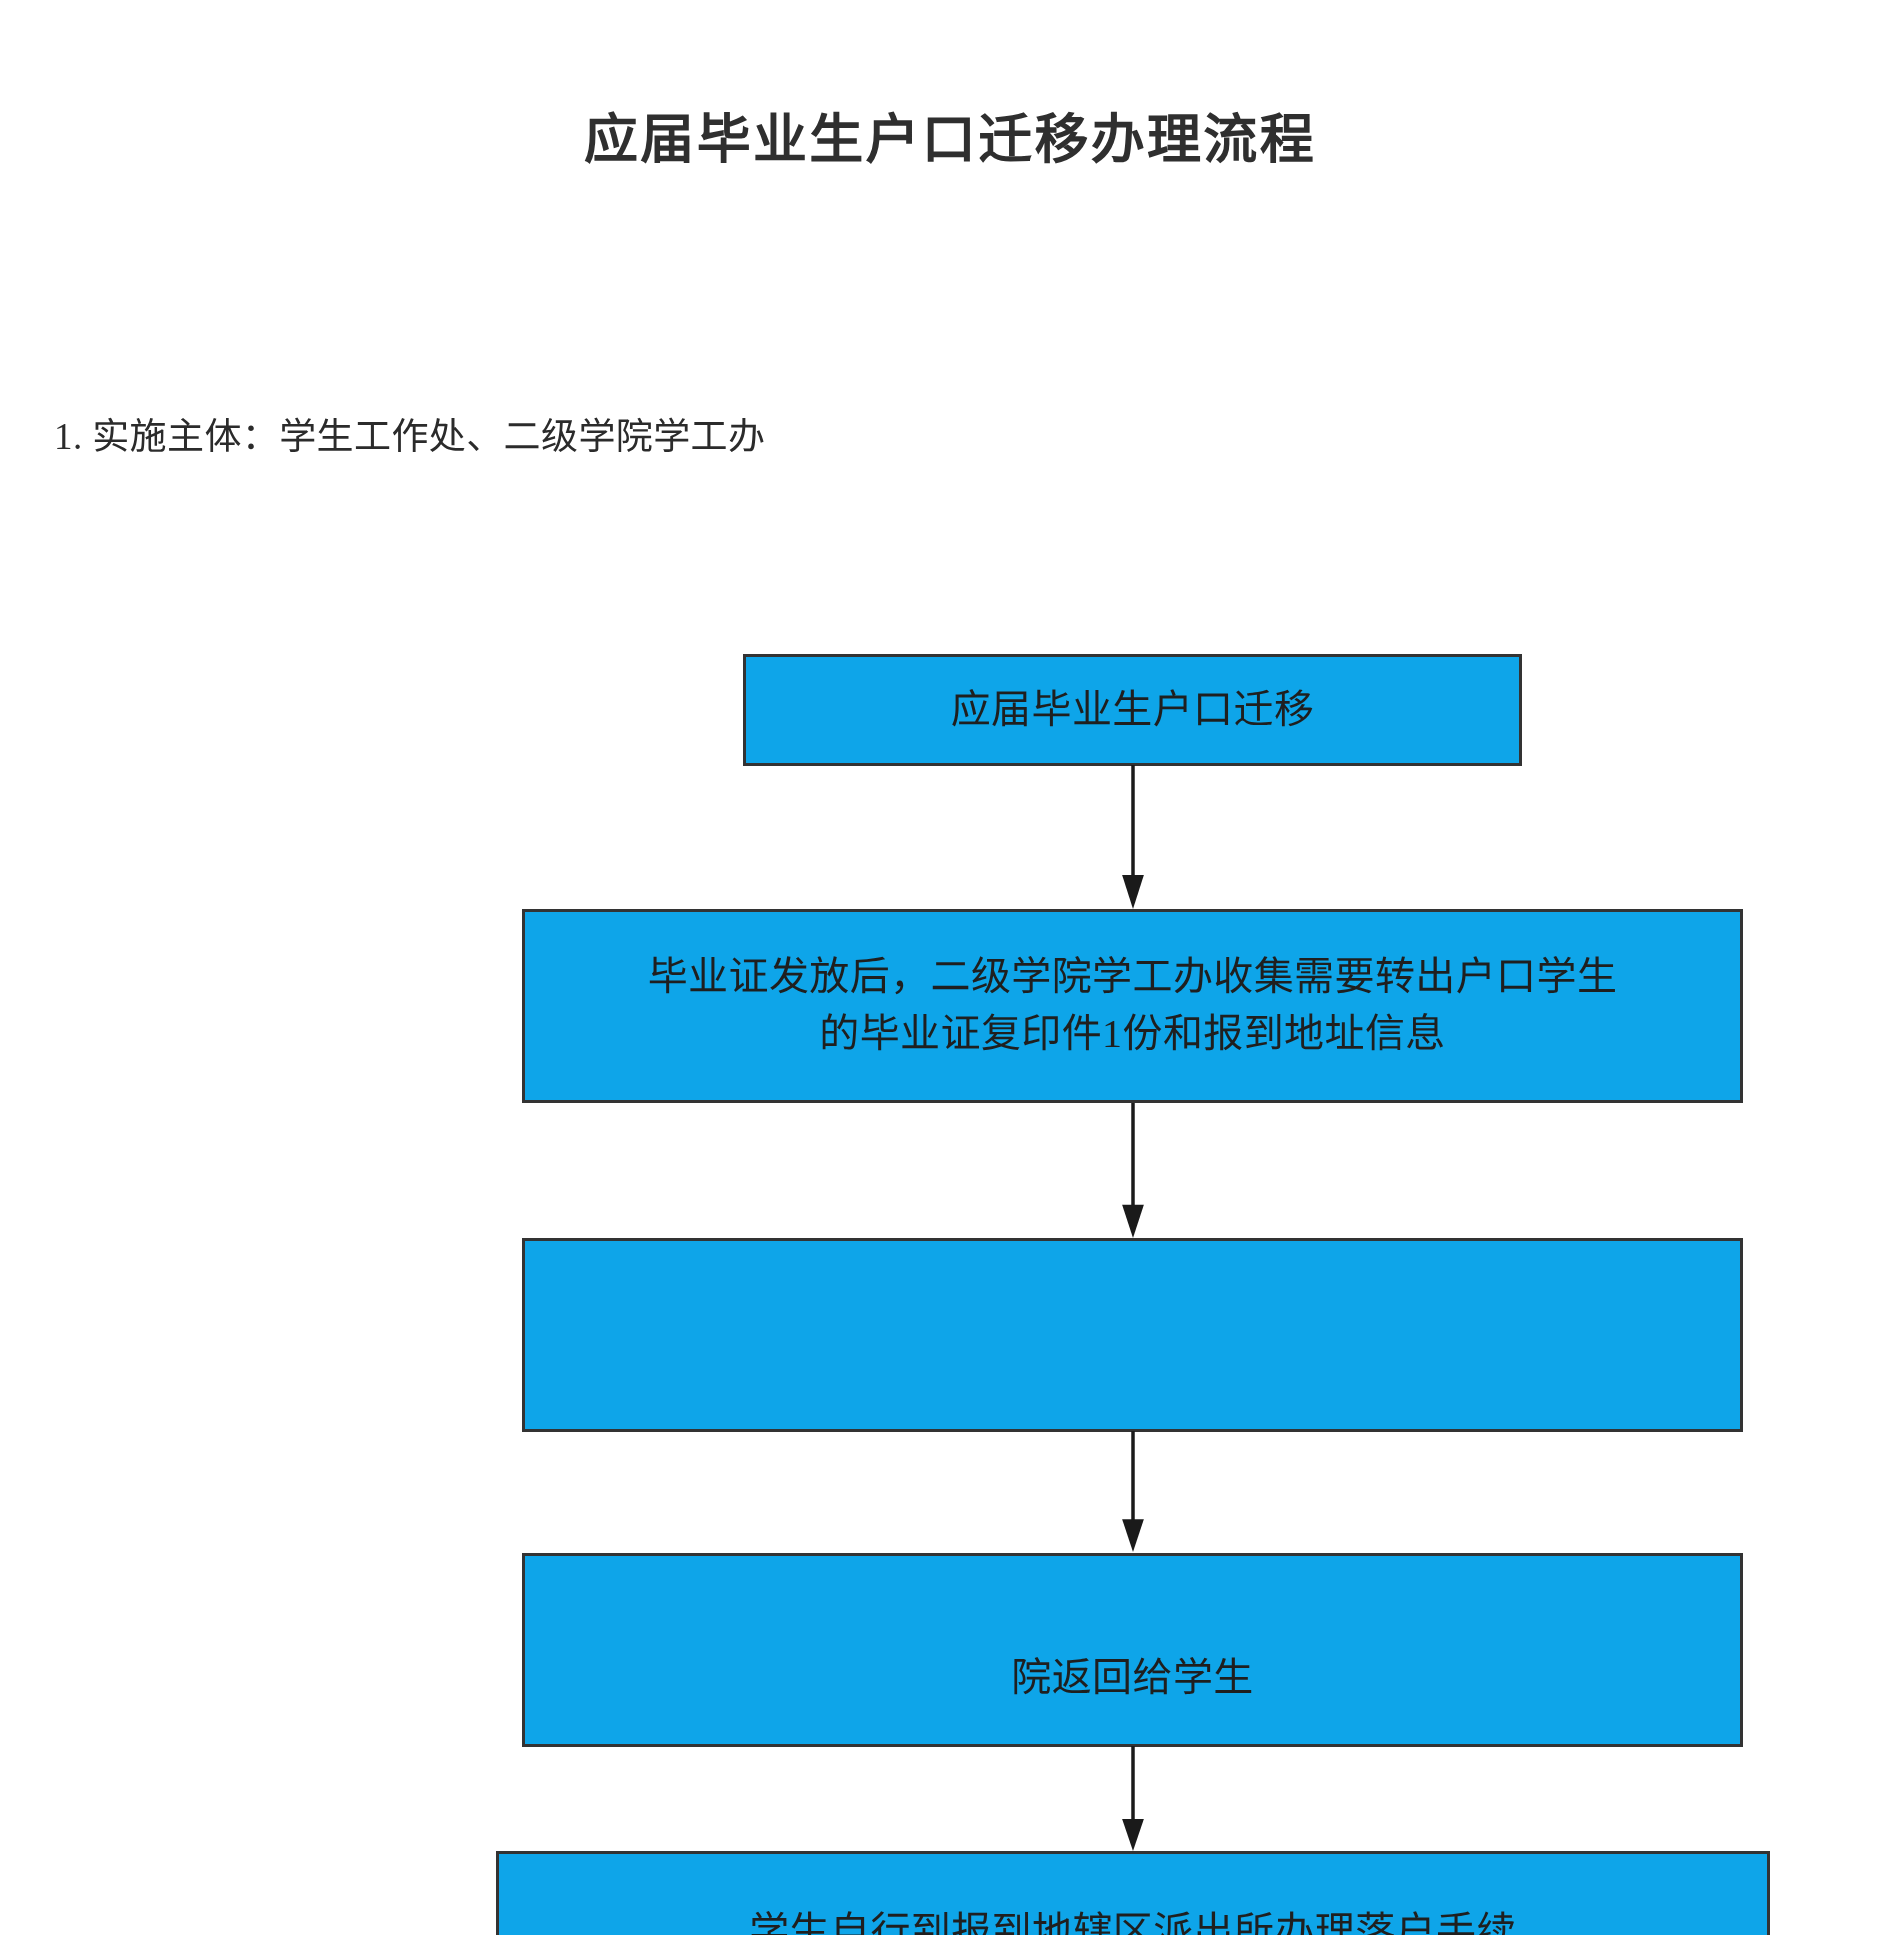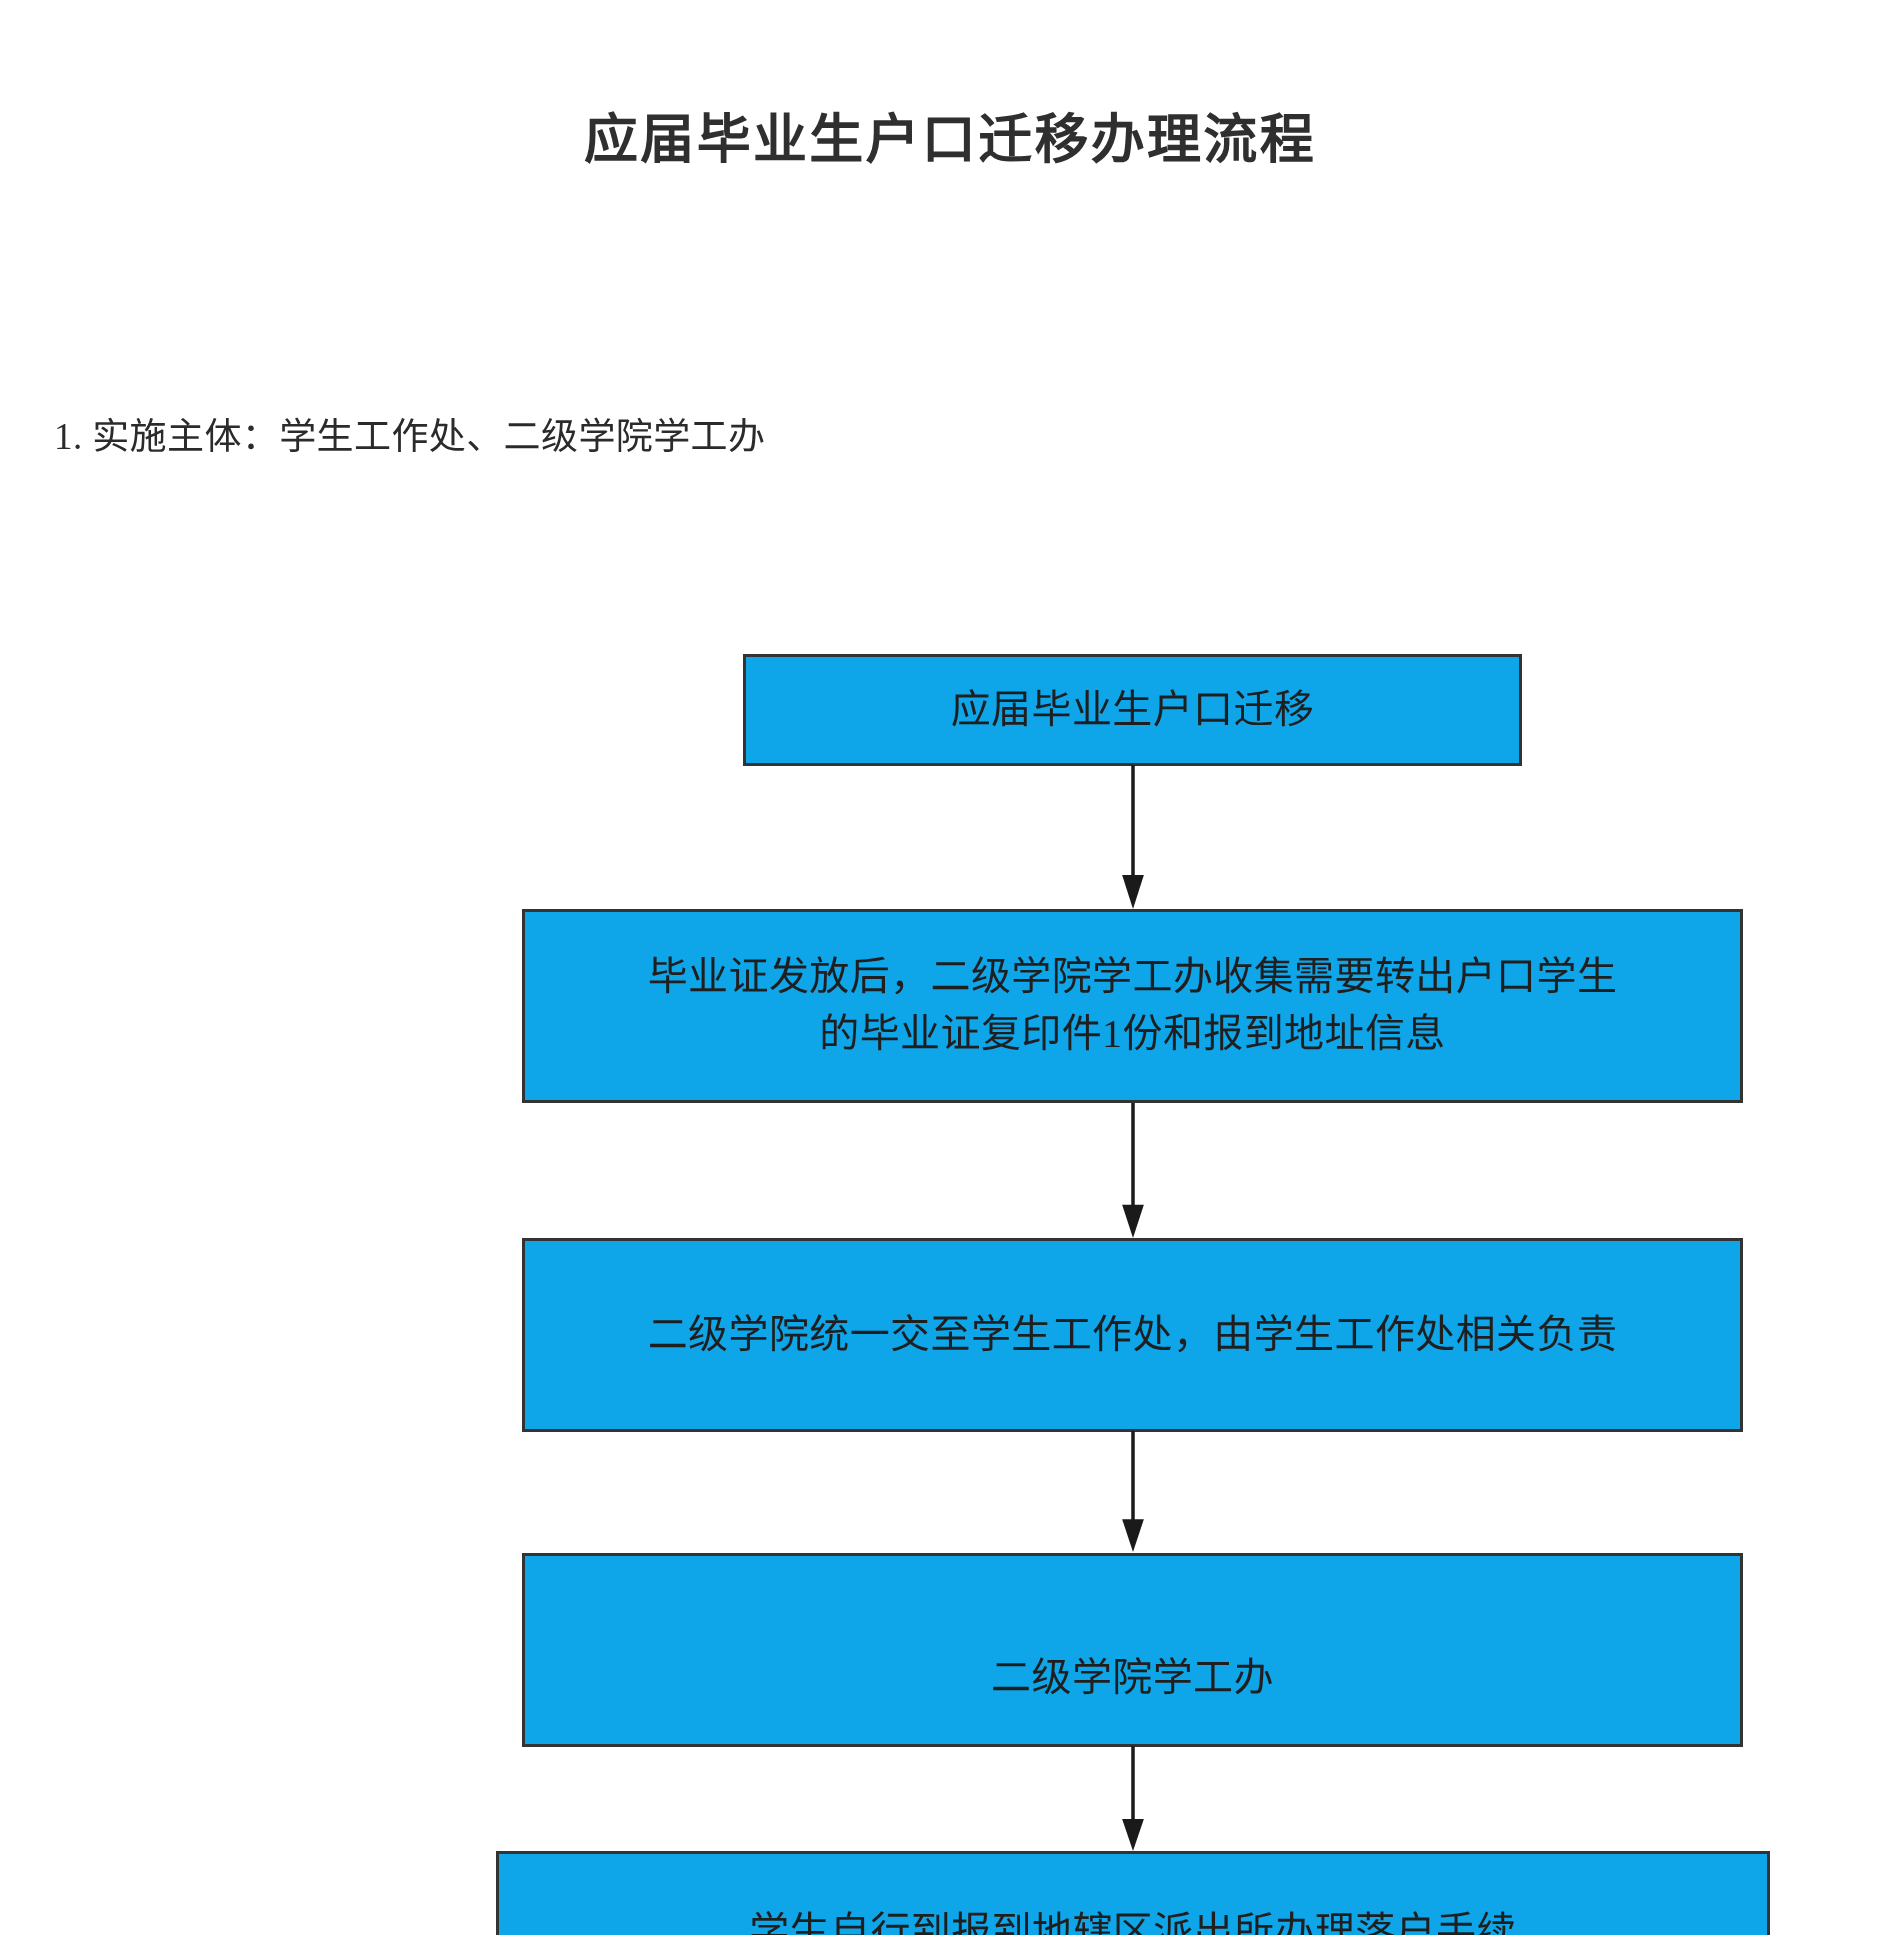"二级学院统一交至学生工作处，由学生工作处相关负责" span { html: <span>二级学院统一交至学生工作处，由学生工作处相关负责</span> -> none }
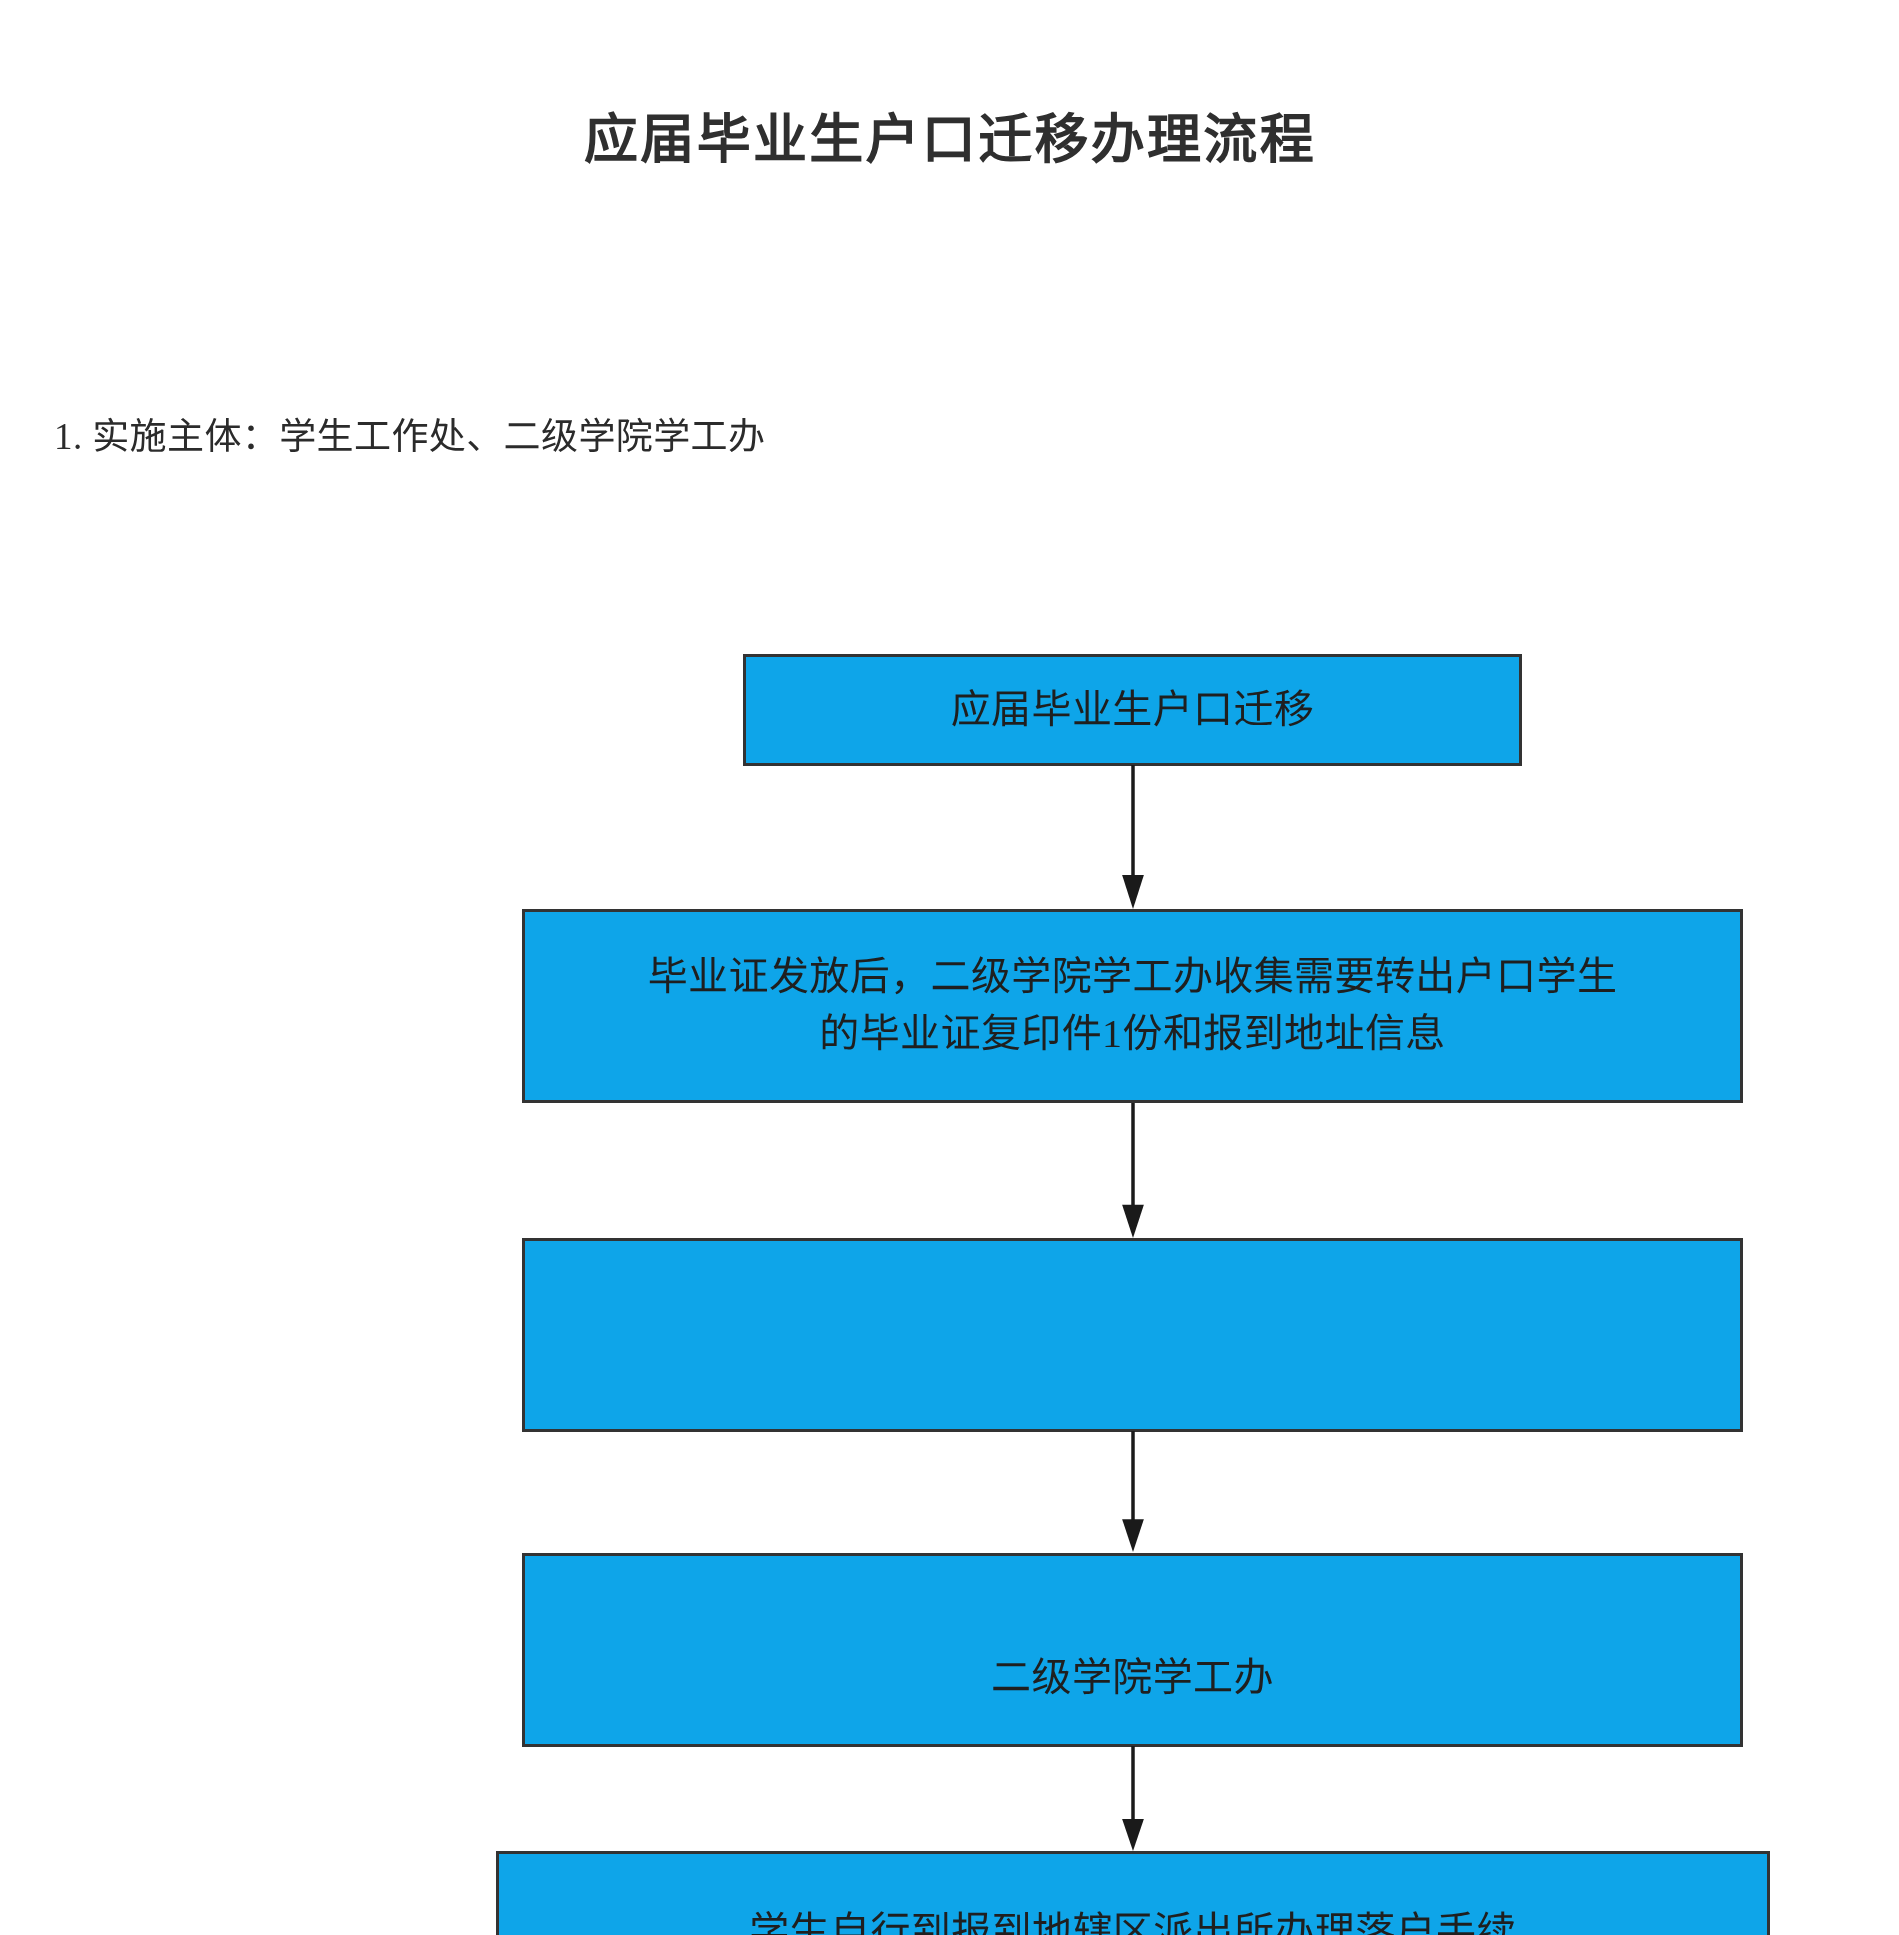"二级学院学工办" span { text: 二级学院学工办 -> 院返回给学生 }
